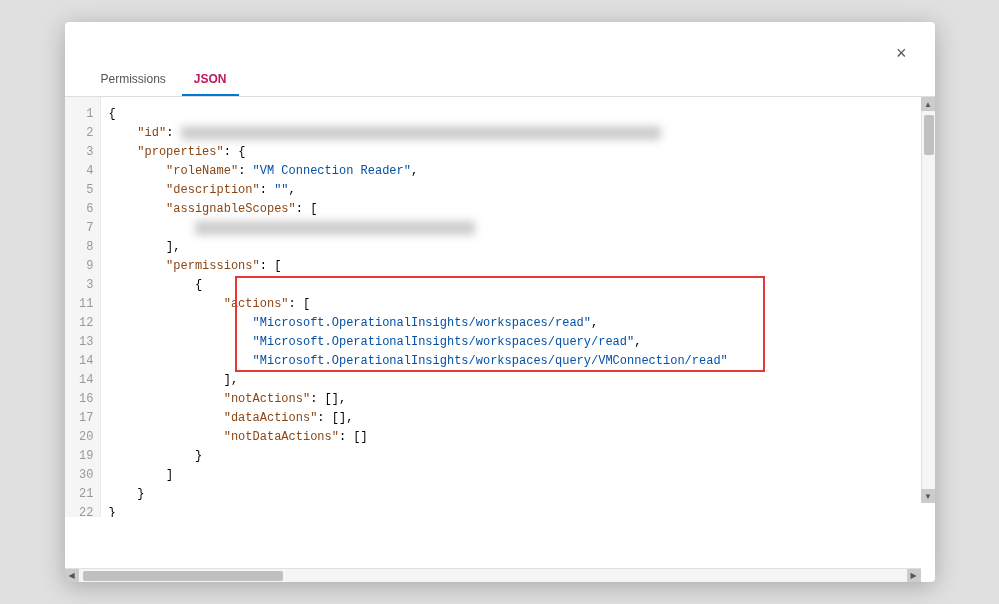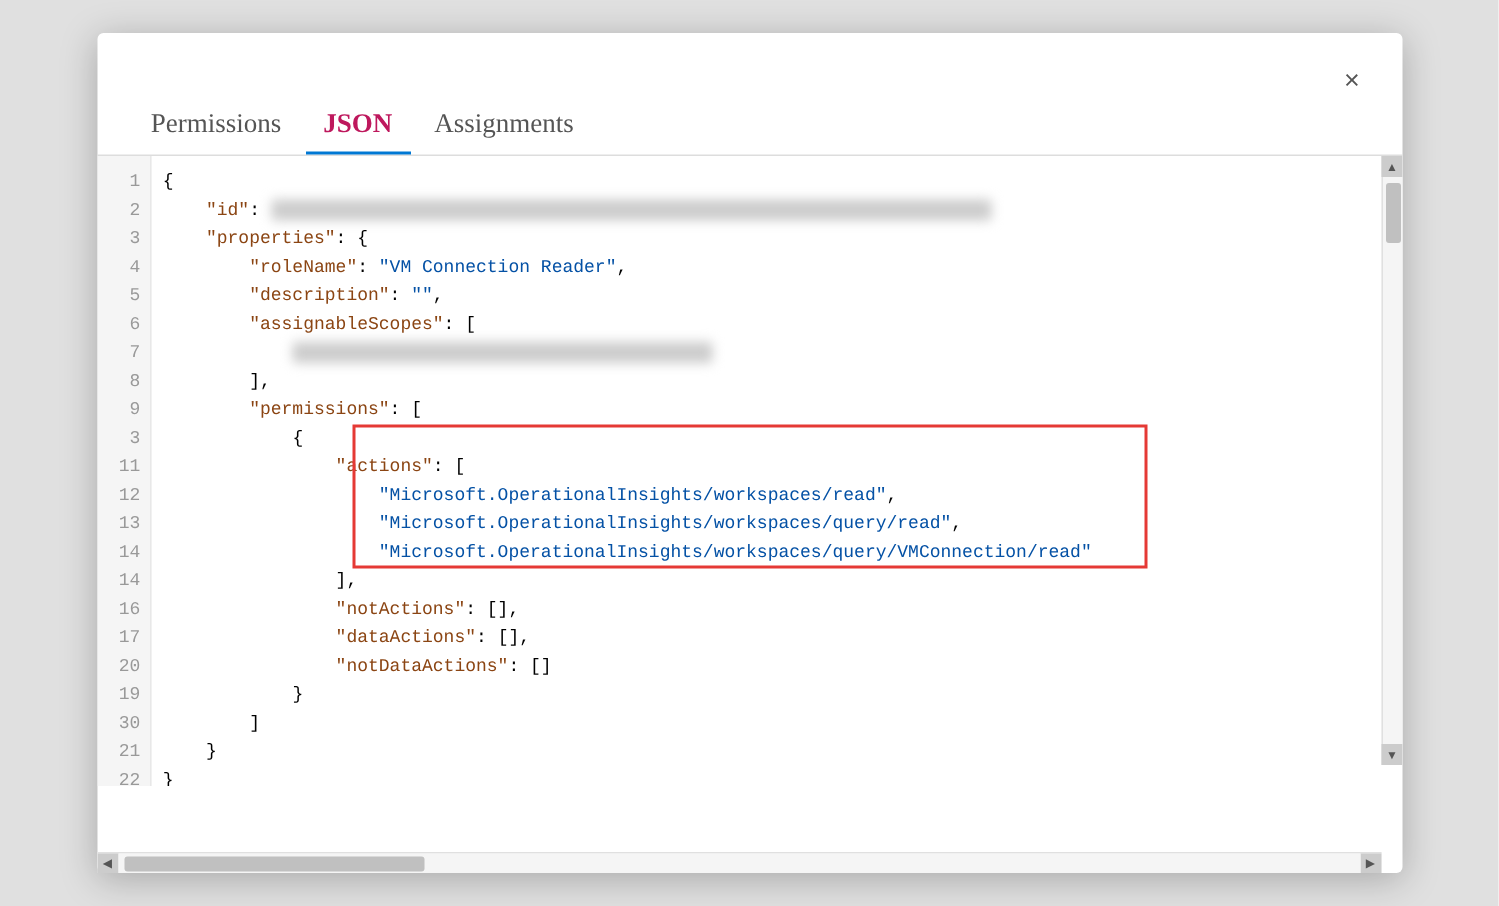"Permissions" .tab { font-family: Liberation Serif, serif -> none; font-size: 18px -> 12px }
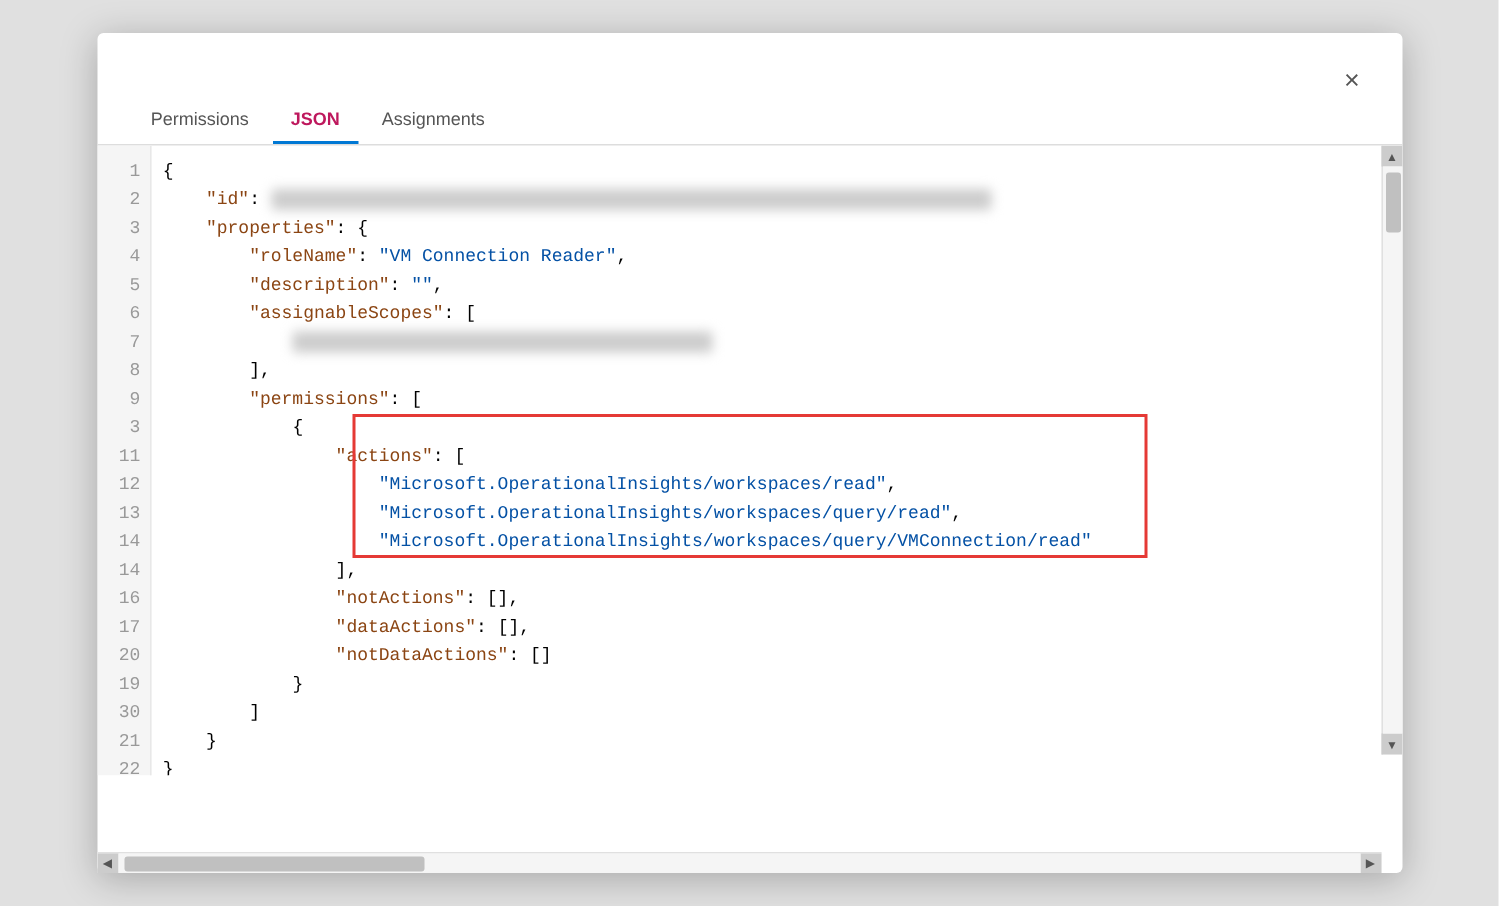"Assignments" div.tab { html: <div>Assignments</div> -> none }
